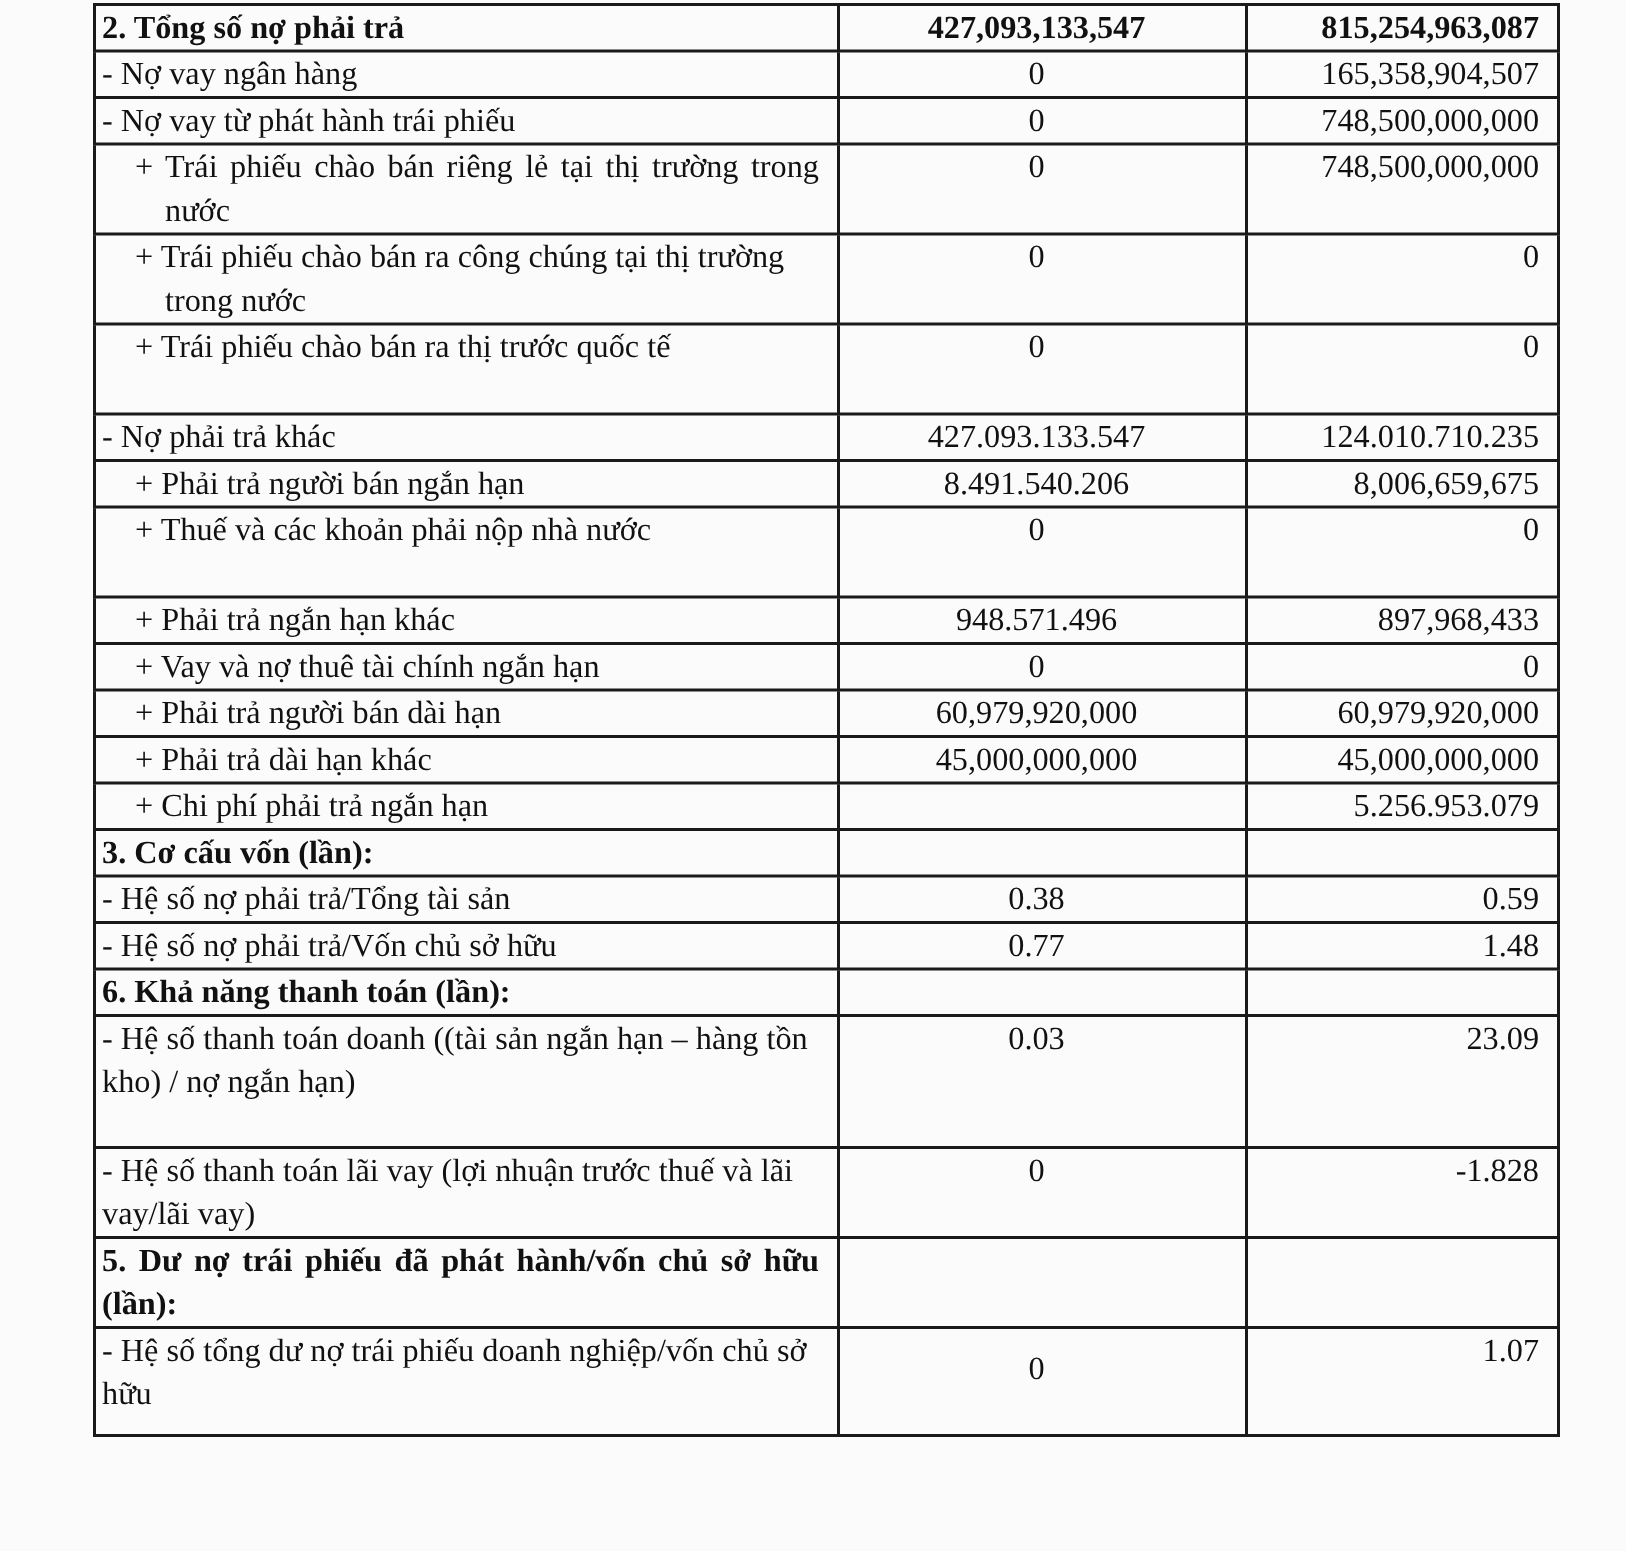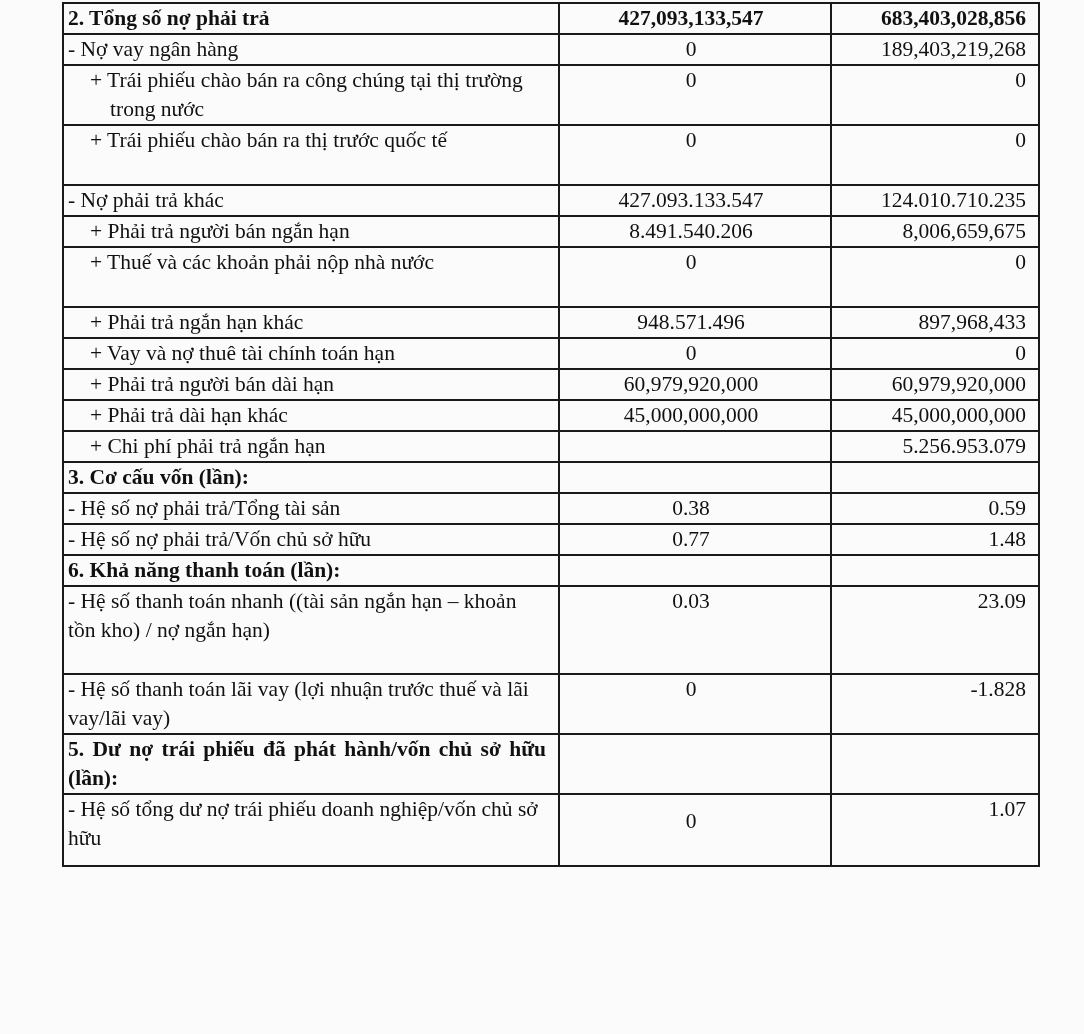"683,403,028,856" td.c2 { text: 683,403,028,856 -> 815,254,963,087 }
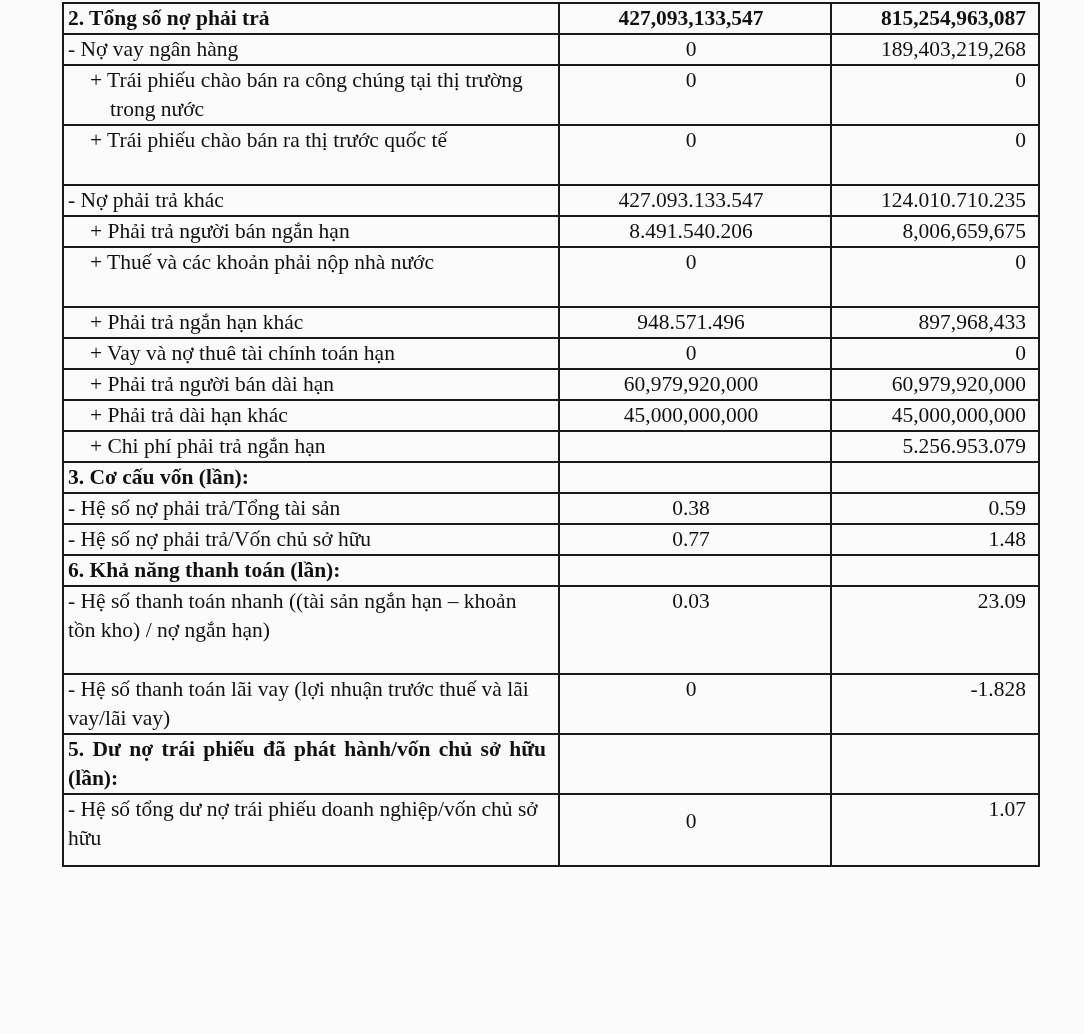"189,403,219,268" td.c2 { text: 189,403,219,268 -> 165,358,904,507 }
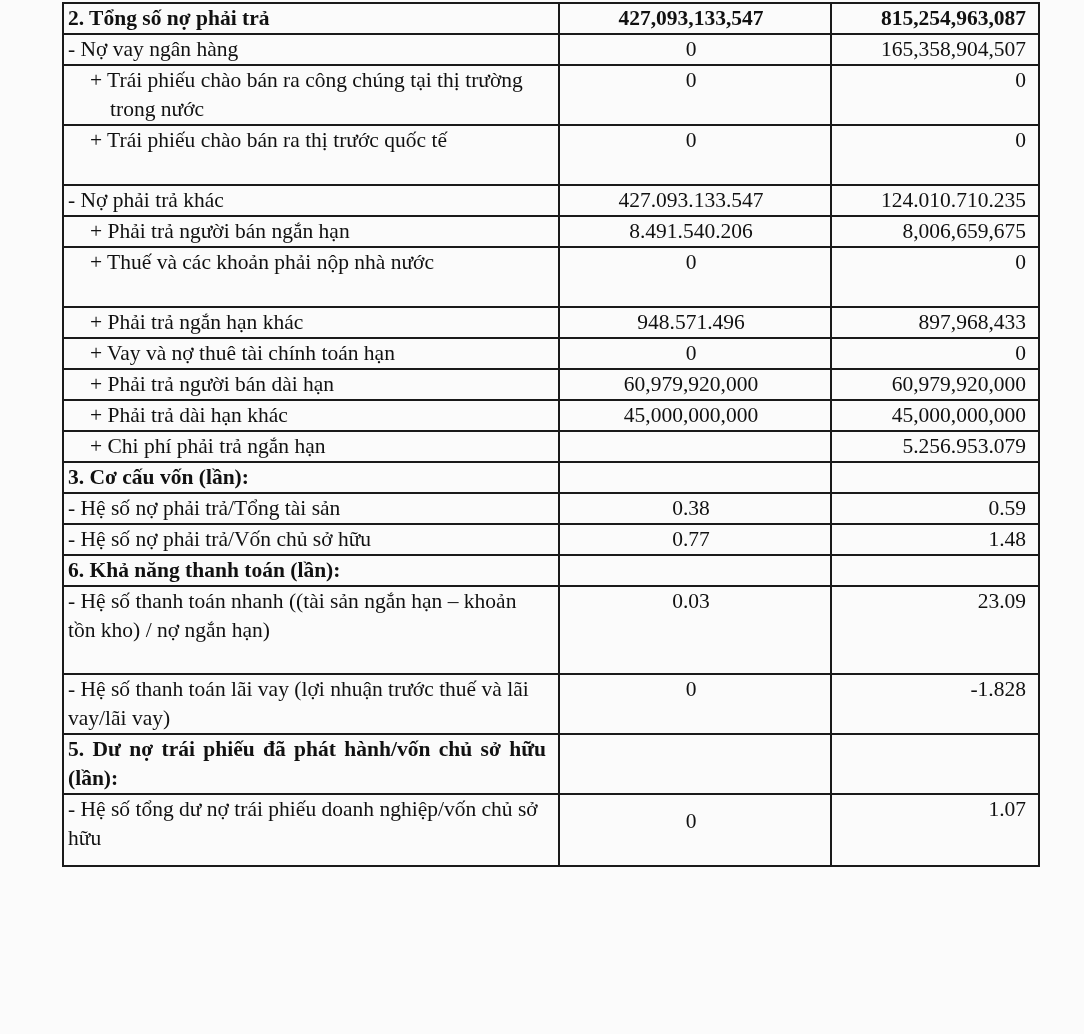"- Nợ vay từ phát" tr.h1 { html: none -> <tr> <td>- Nợ vay từ phát hành trái phiếu</td> <td>0</td> <td>748,500,000,000</td> </tr> }
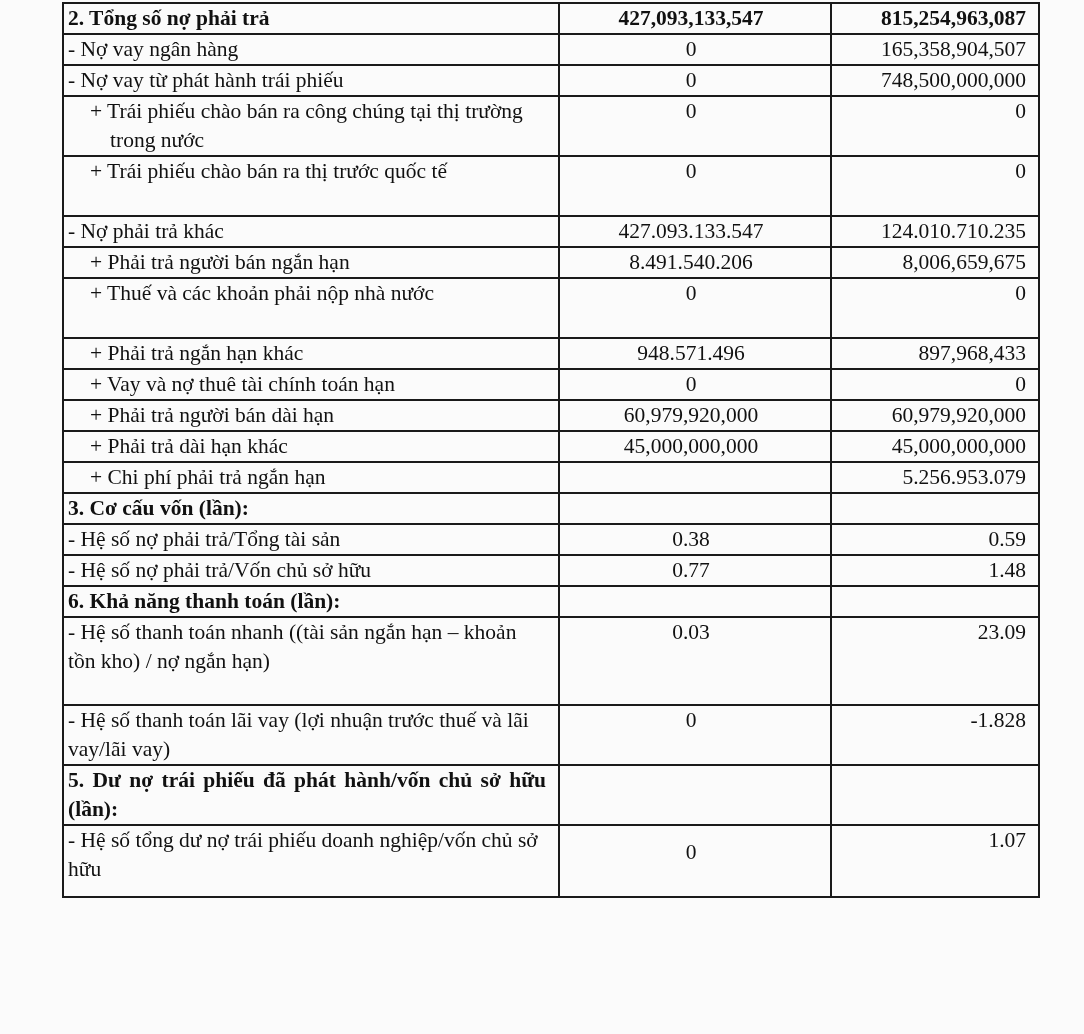"+ Trái phiếu chào bán riêng" tr.h2 { html: none -> <tr> <td> <span>+ Trái phiếu chào bán riêng lẻ tại thị trường trong nước</span> </td> <td>0</td> <td>748,500,000,000</td> </tr> }
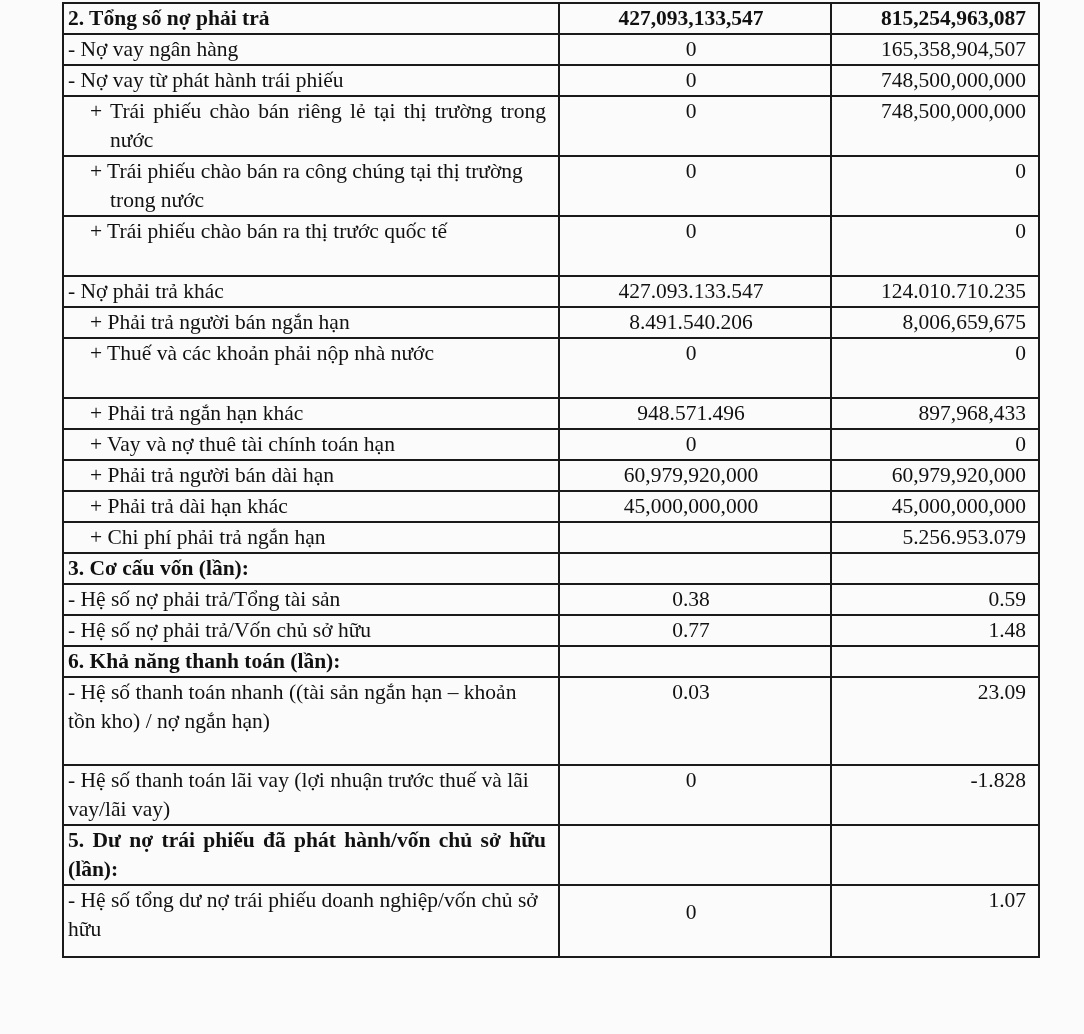"+ Vay và nợ thuê" span.ind { text: toán -> ngắn }
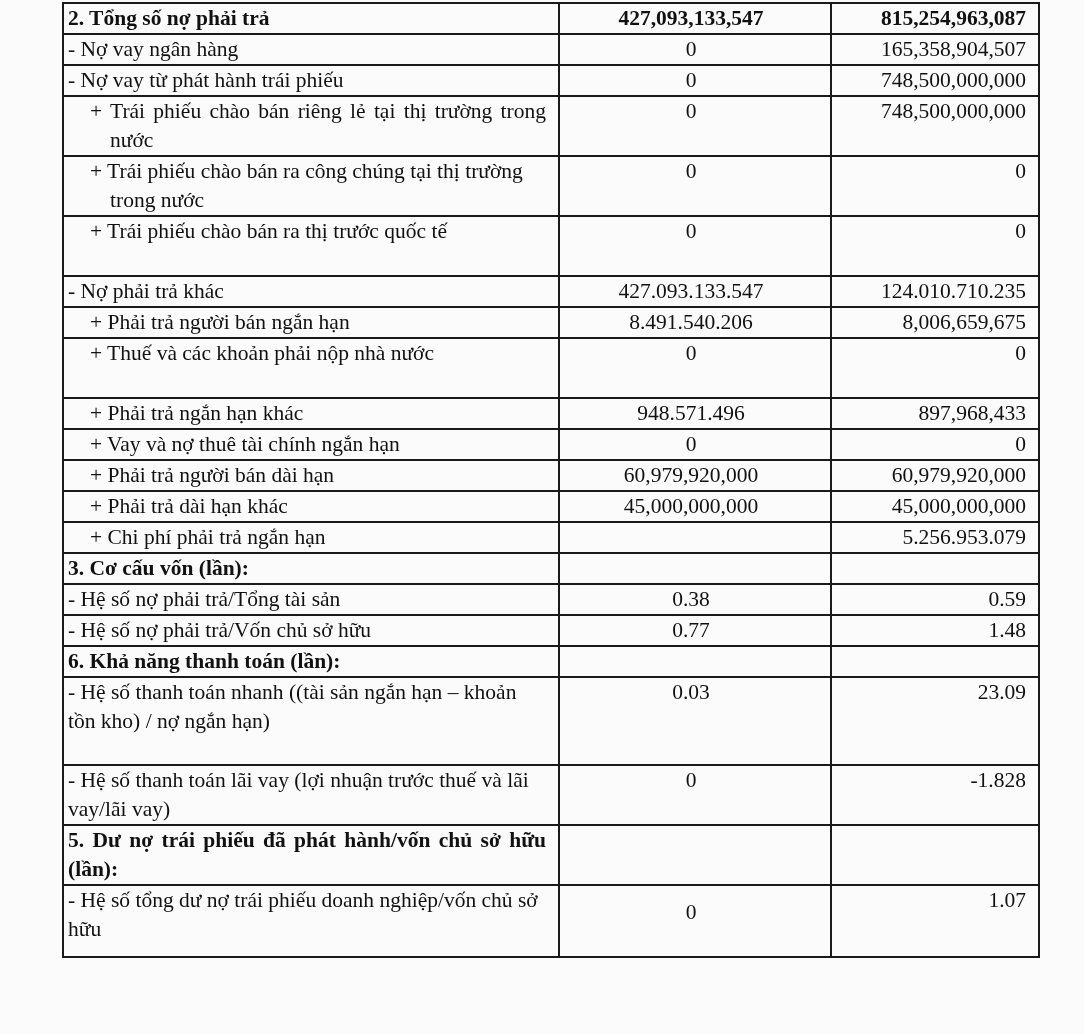"- Hệ số thanh toán nhanh" td.lbl { text: nhanh ((tài sản ngắn hạn – khoản -> doanh ((tài sản ngắn hạn – hàng }
